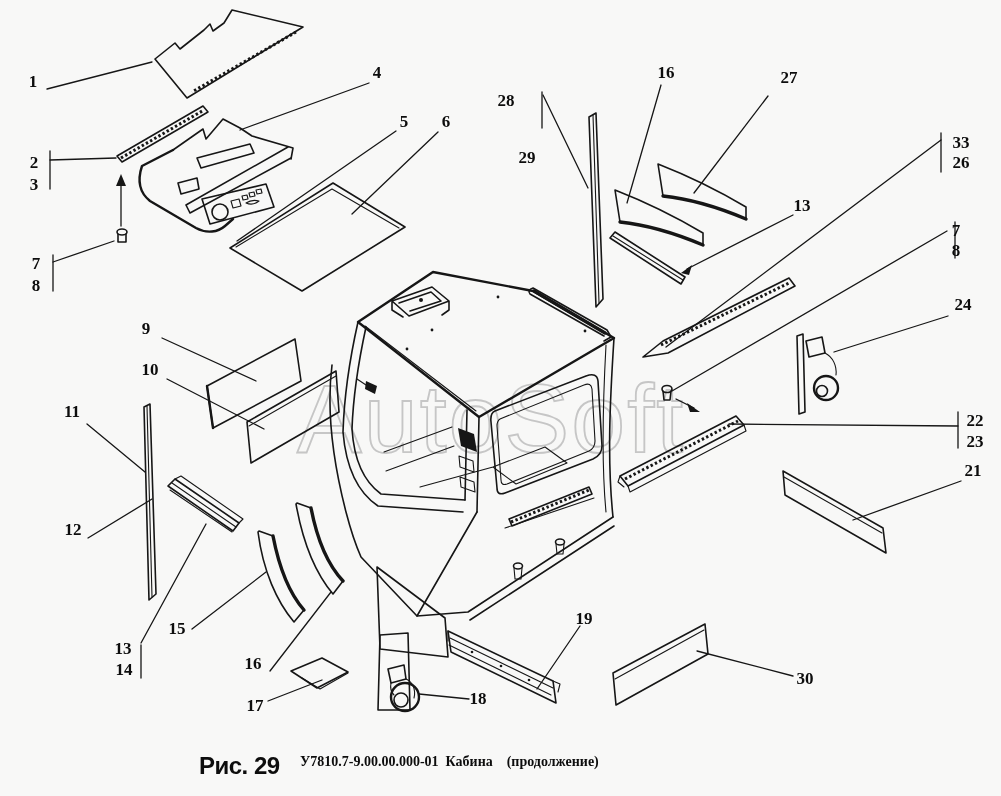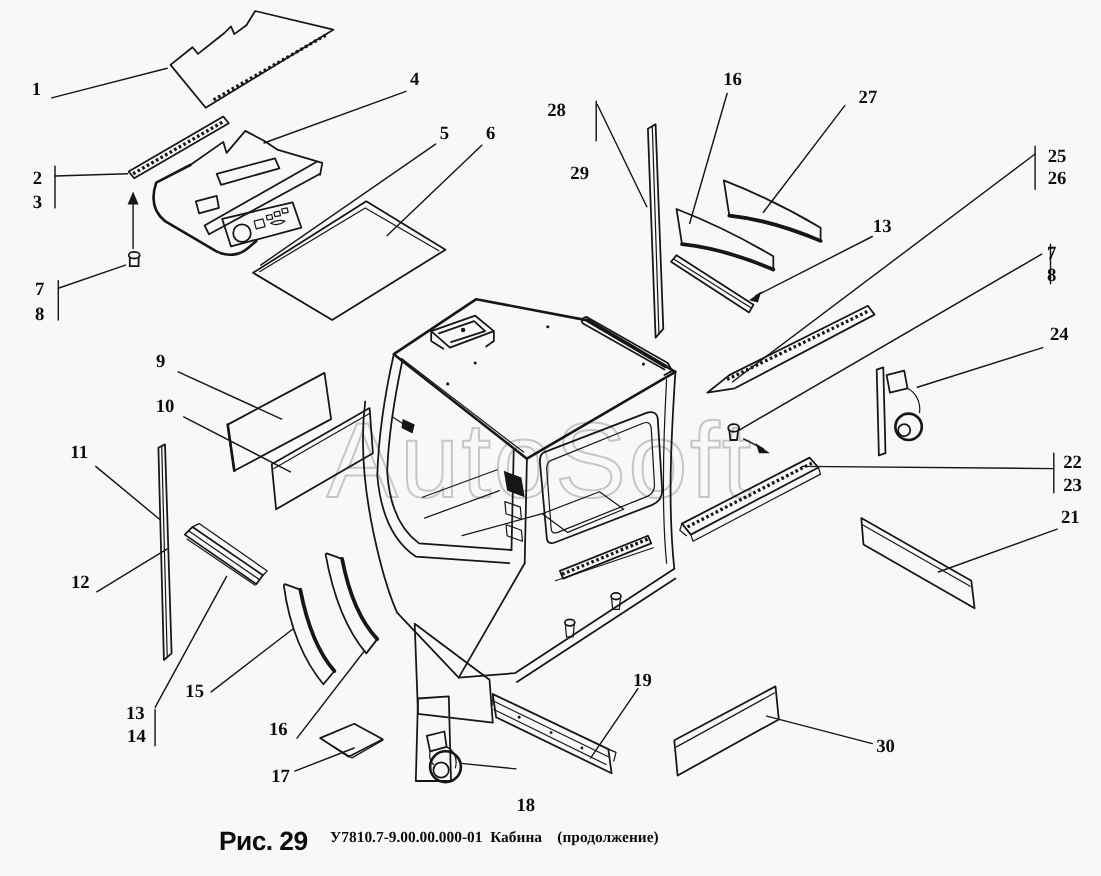"27" div.callout { top: 88px -> 77px }
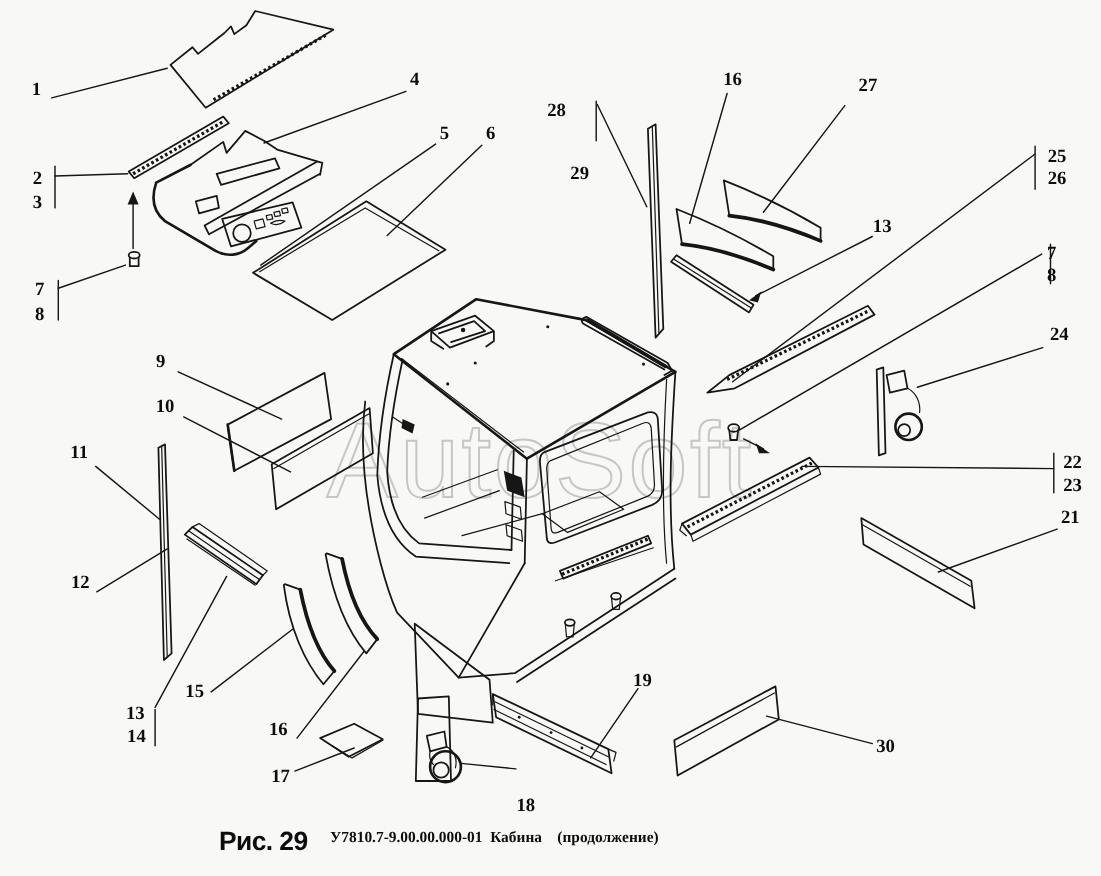"25" div.callout { text: 25 -> 33 }
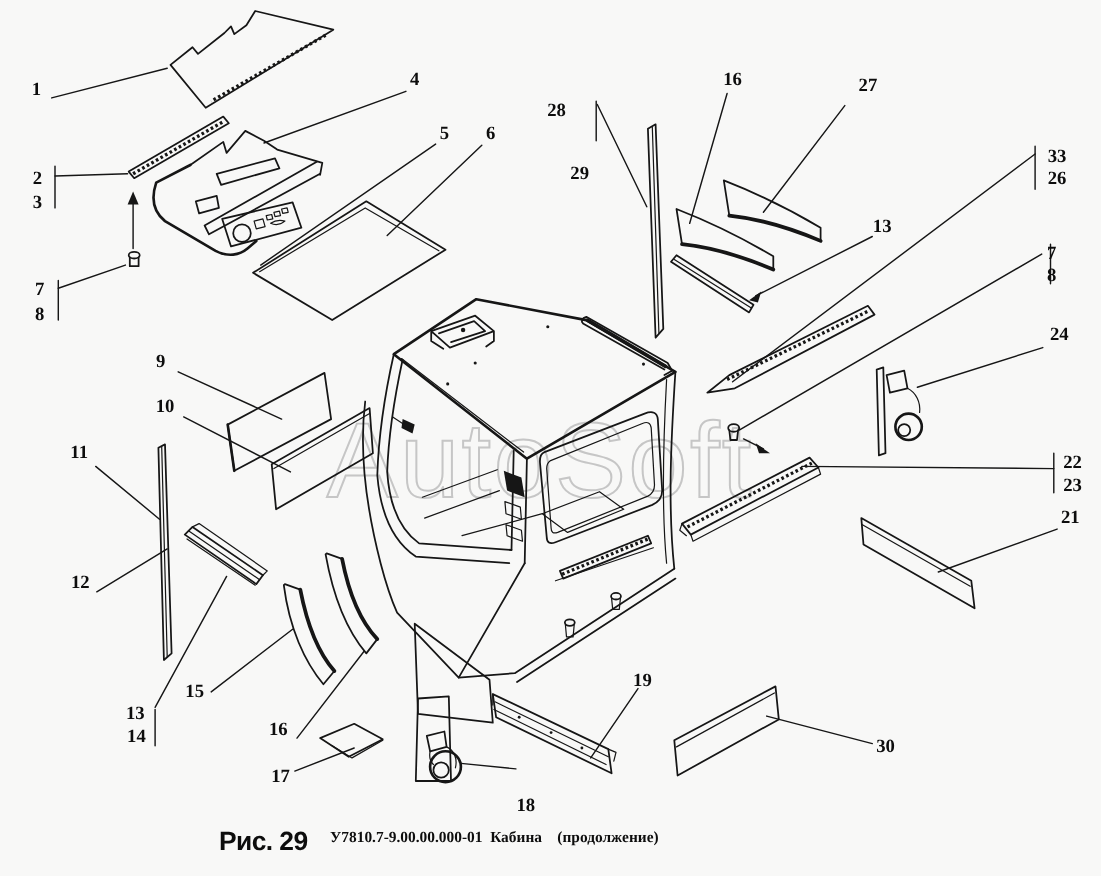"18" div.callout { top: 732px -> 698px }
